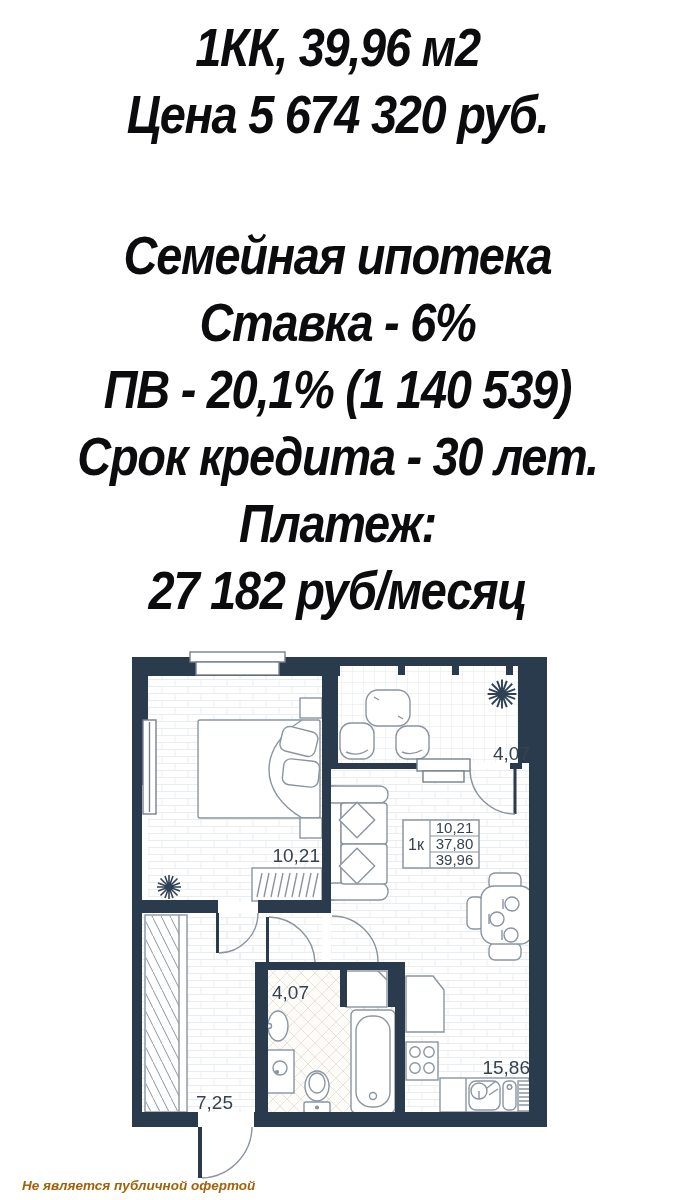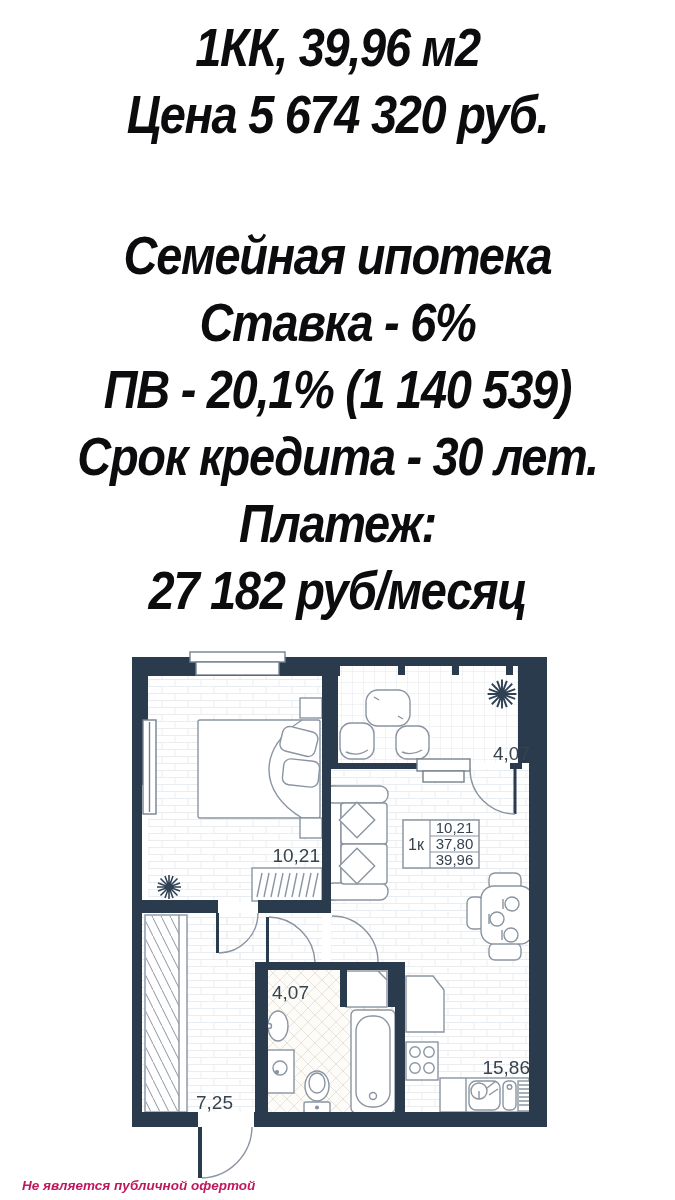"Не является публичной офертой" .disclaimer { color: #be185d -> #a16207 }
